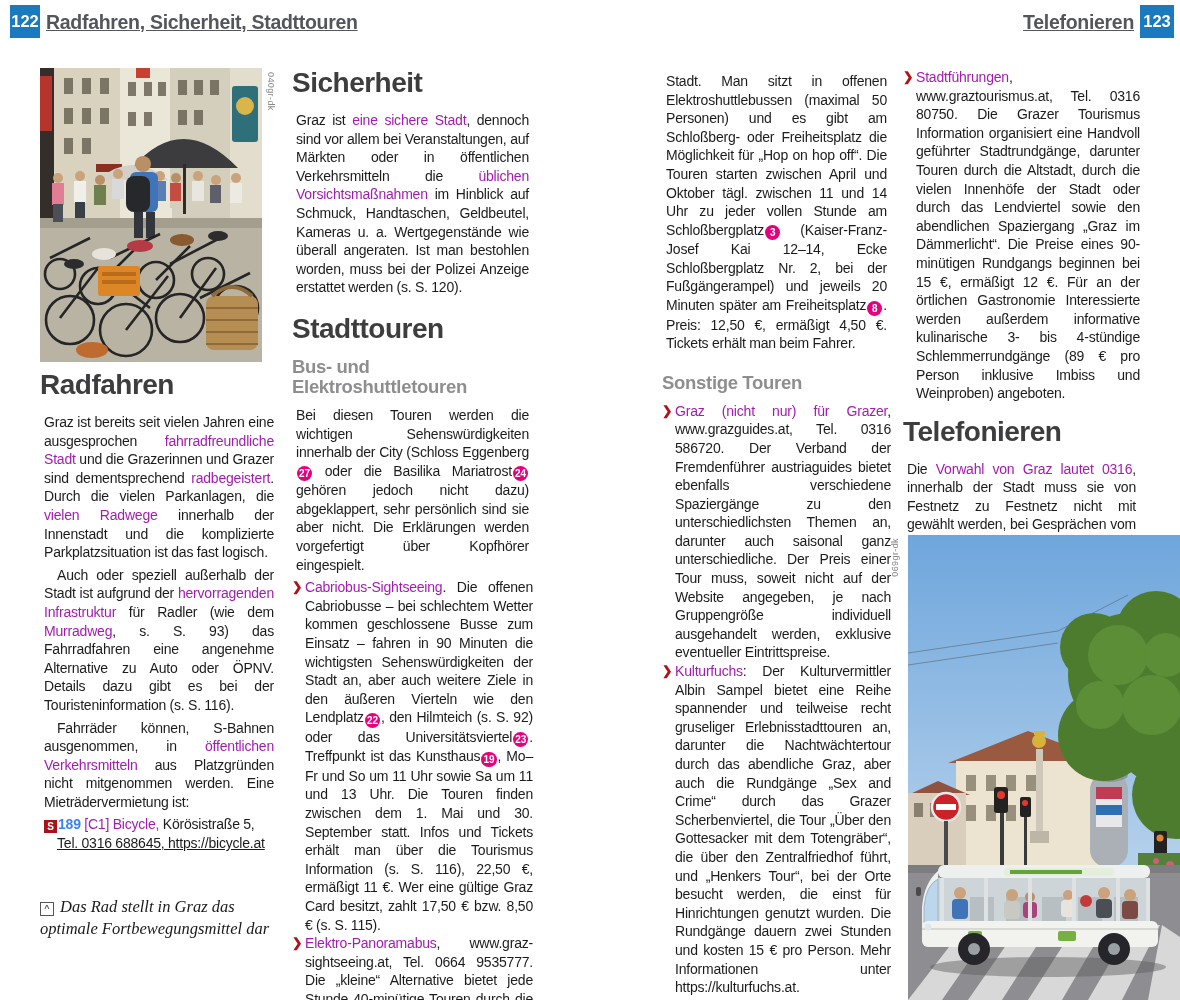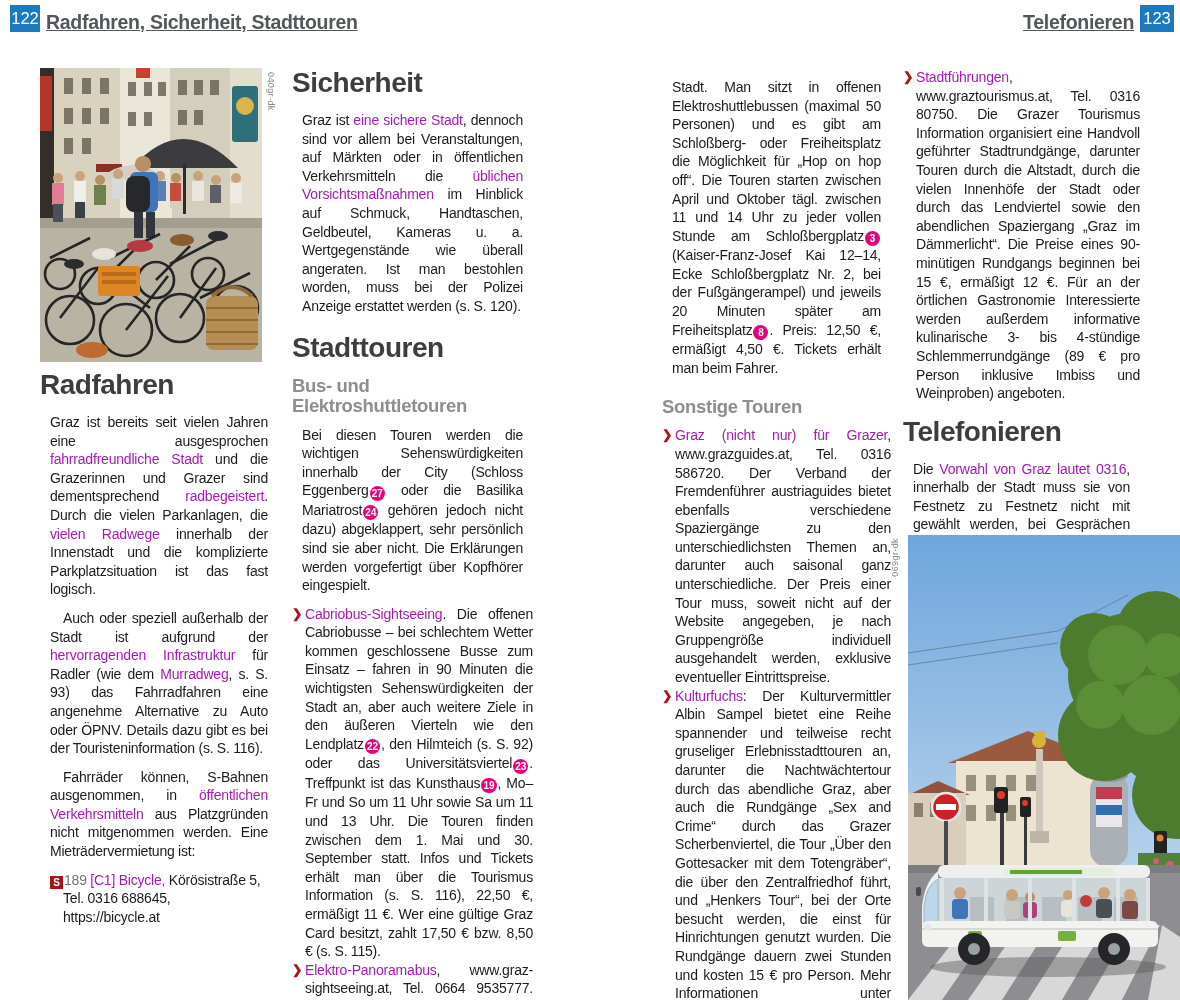"122" .pagenum { font-weight: normal -> bold; height: 27px -> 33px }
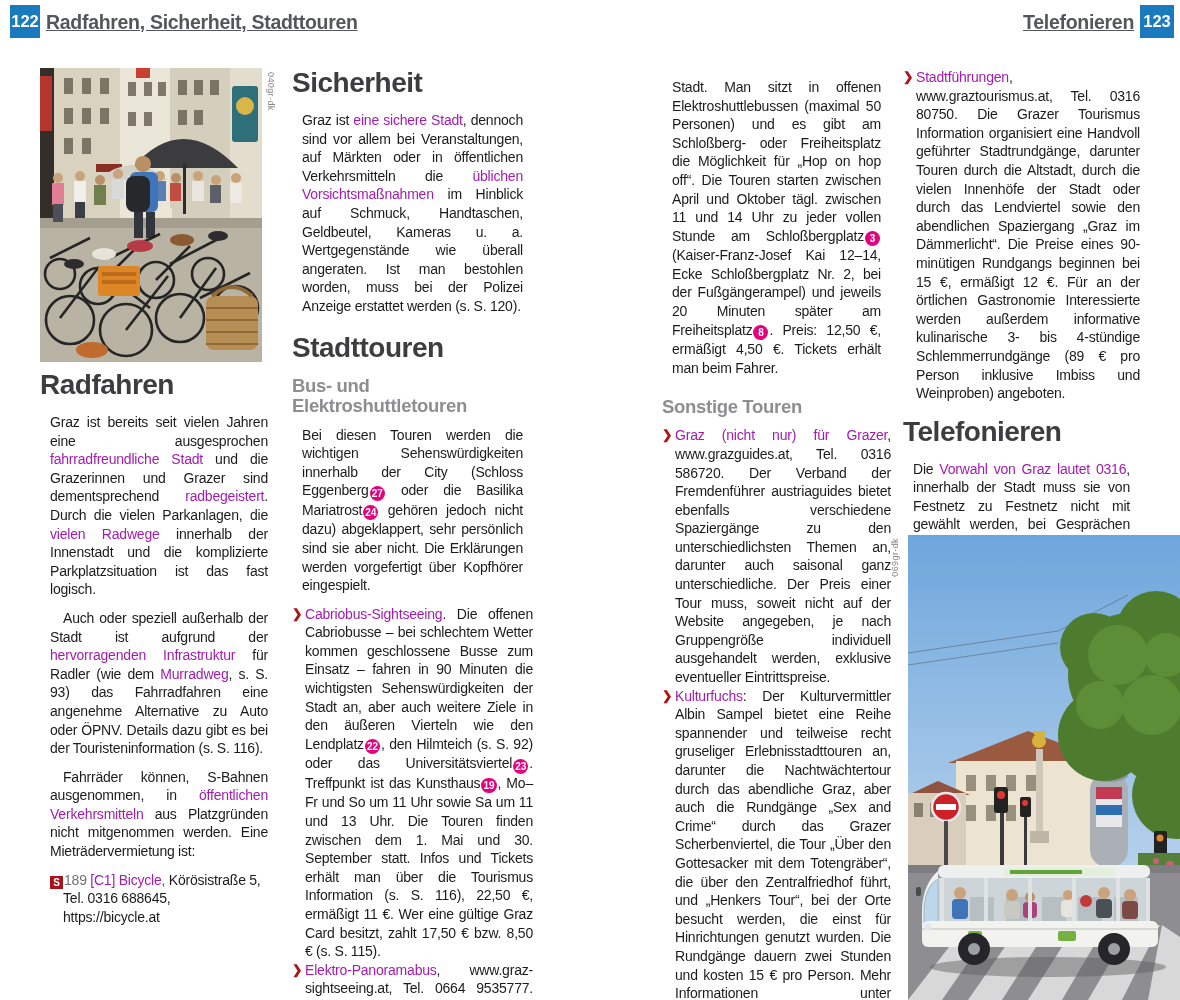"Stadt. Man sitzt in offenen" p { margin: 10px -> 4px }
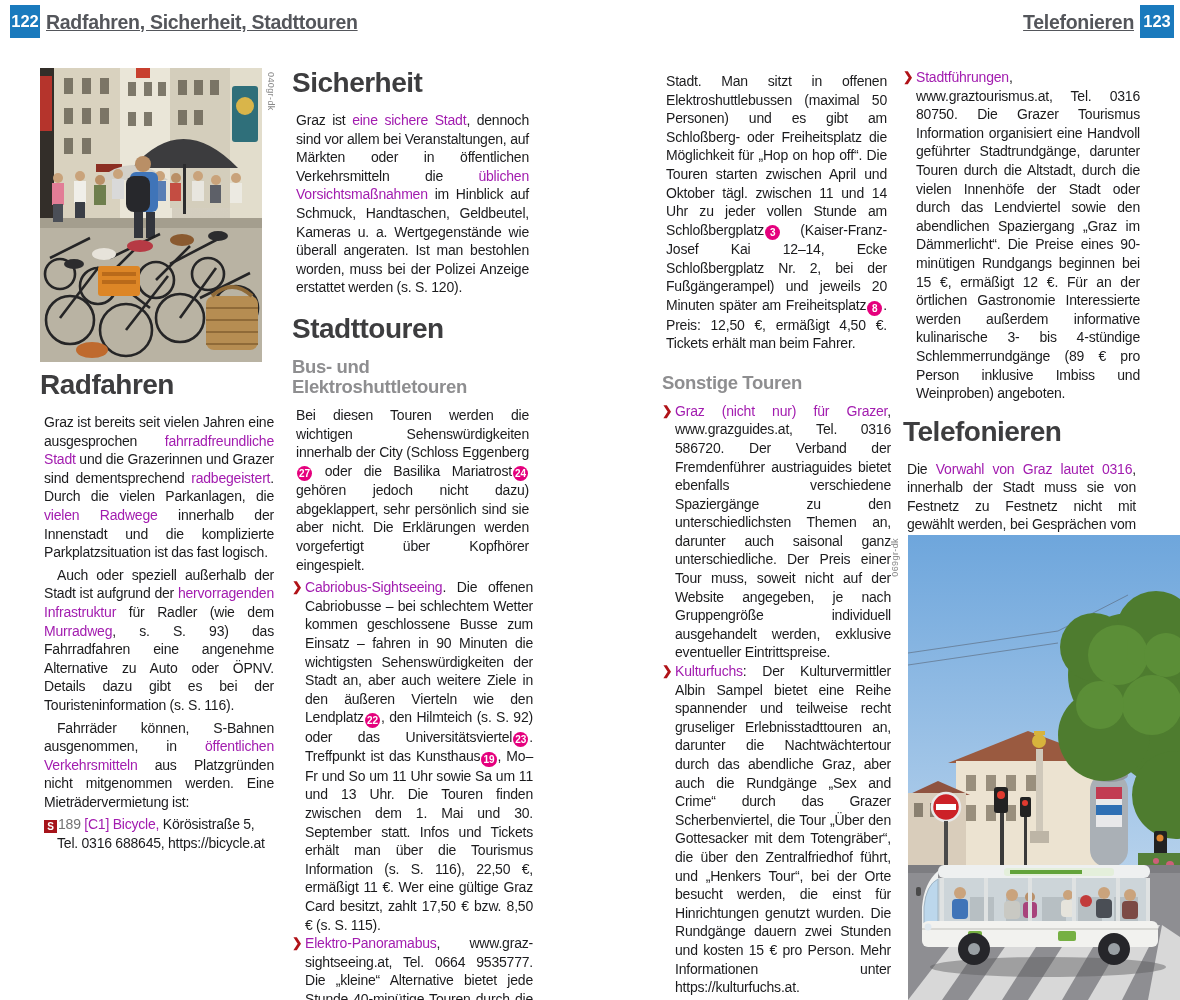"189" .lnum { color: #737373 -> #3b82f6; font-weight: normal -> bold }
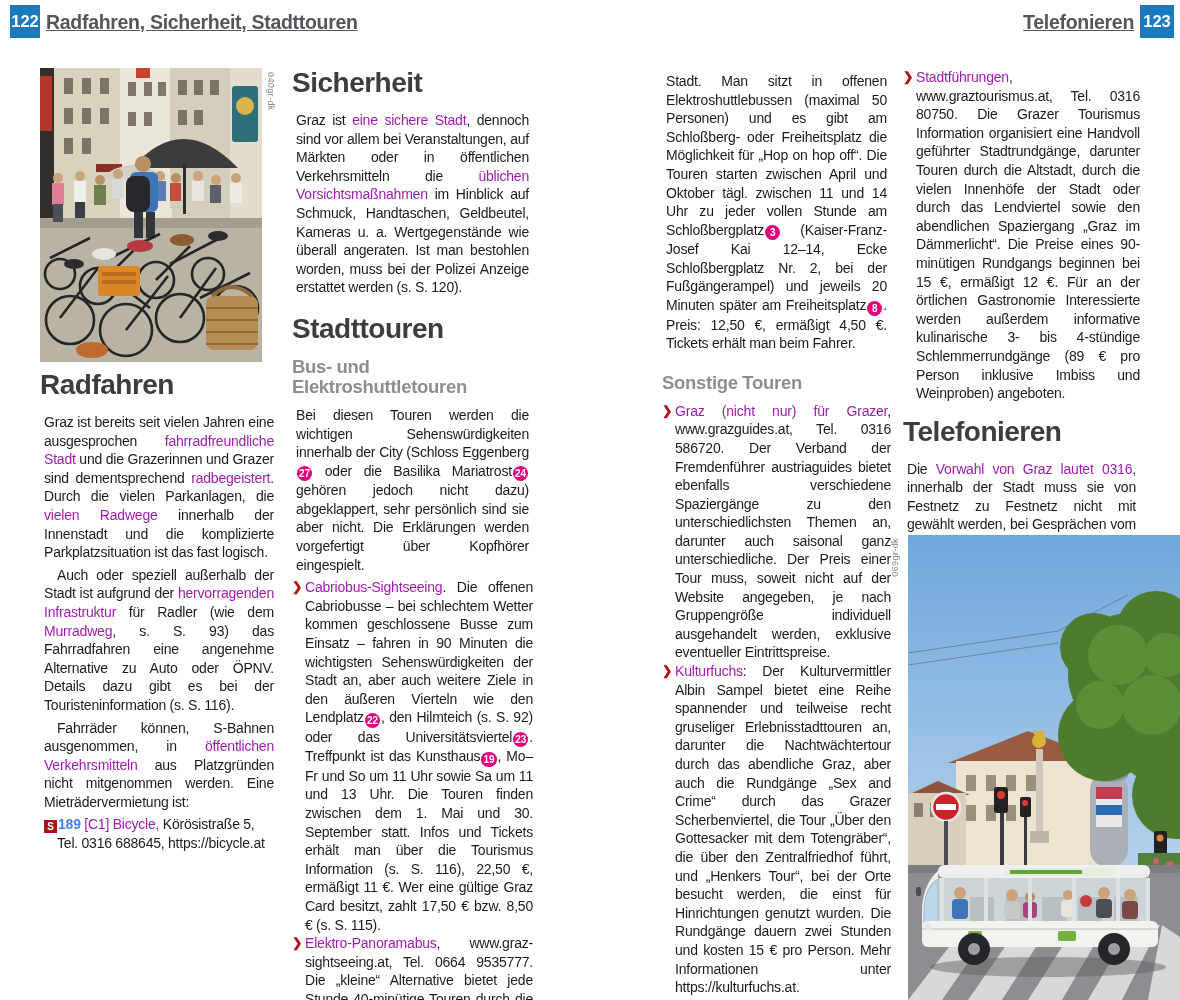"Tel. 0316 688645, https://bicycle.at" .l2 { text-decoration: none -> underline }
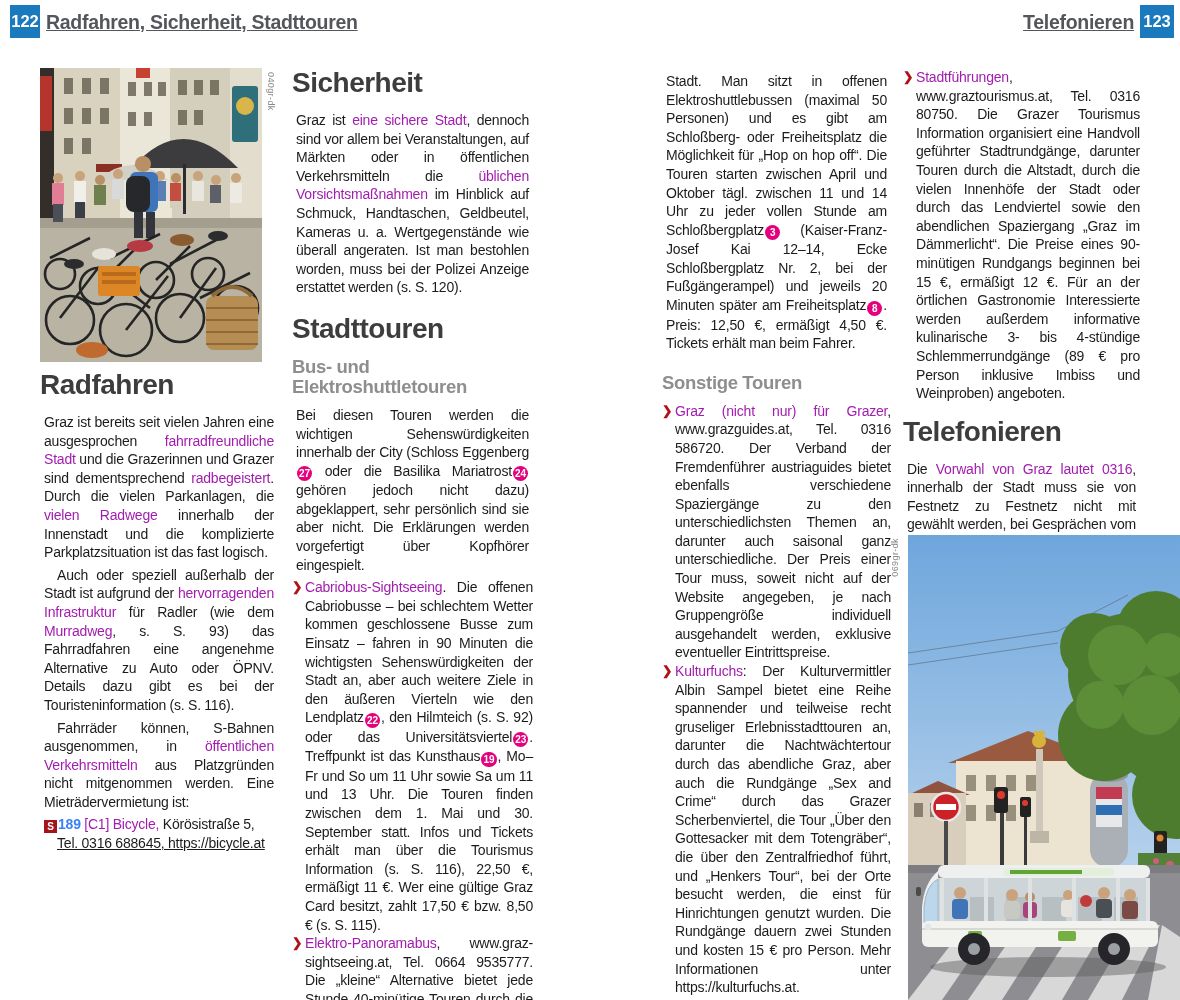"^ Das Rad stellt in" div.caption { html: none -> <div> <span>^</span><span>Das Rad stellt in Graz das optimale Fortbewegungsmittel dar</span> </div> }
